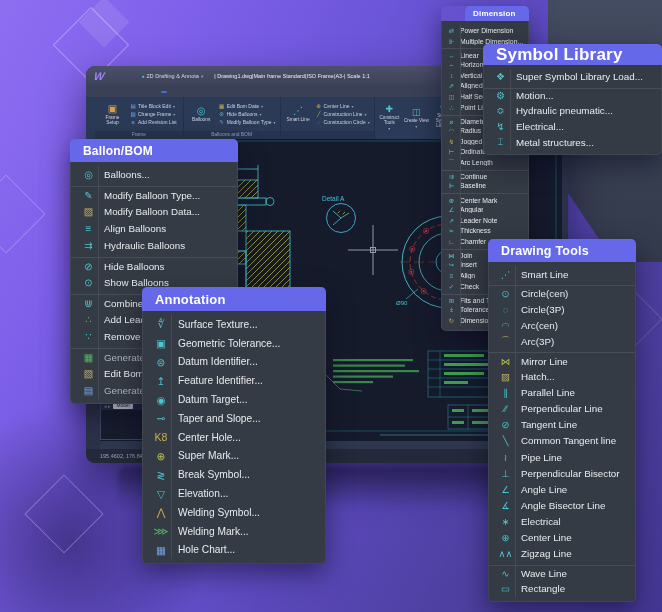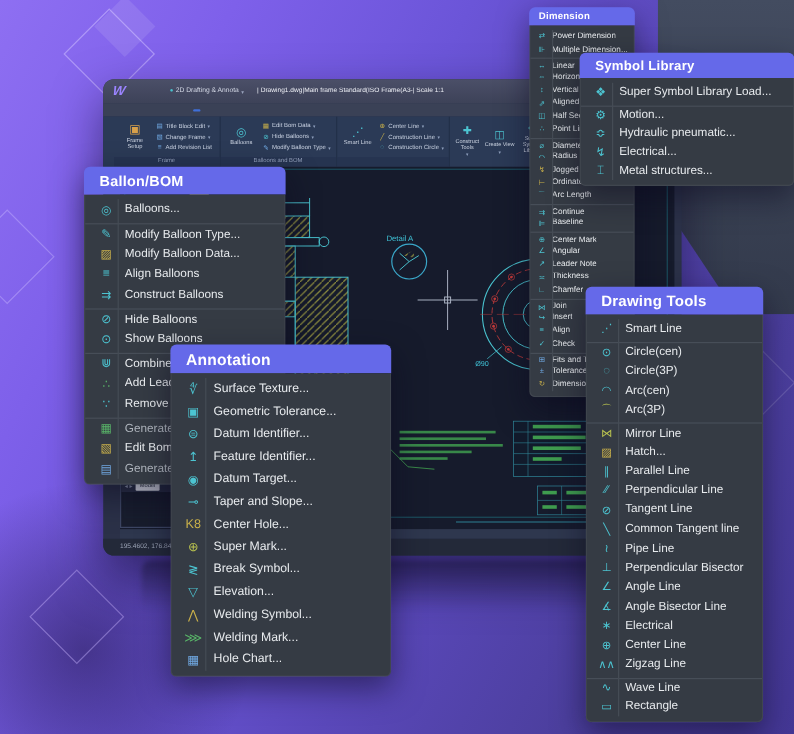"Dimension" #p-dimension .hd { margin-left: none -> 24px }
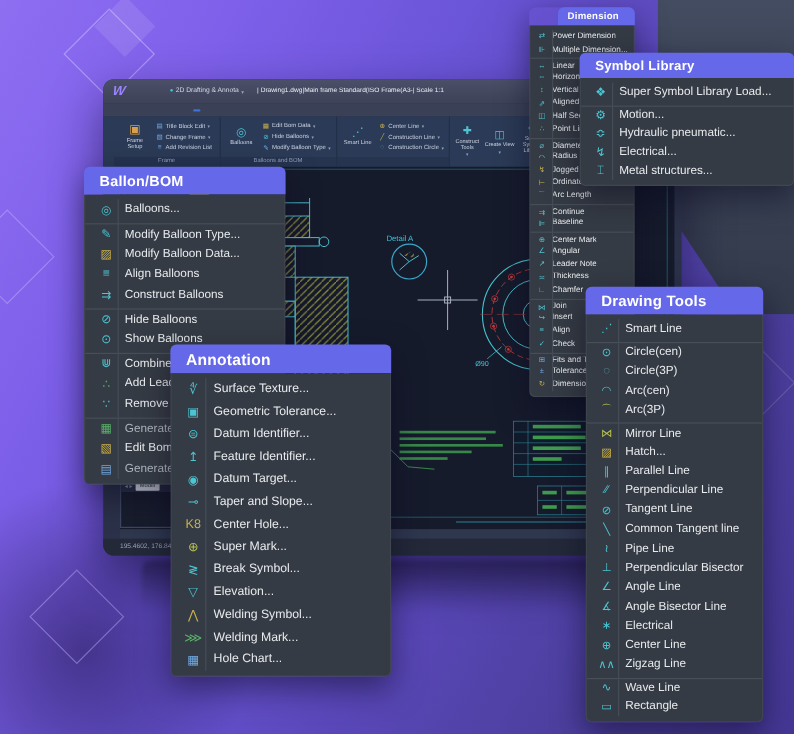"Symbol Library" #p-symbol .hd { font-size: 11px -> 17px }
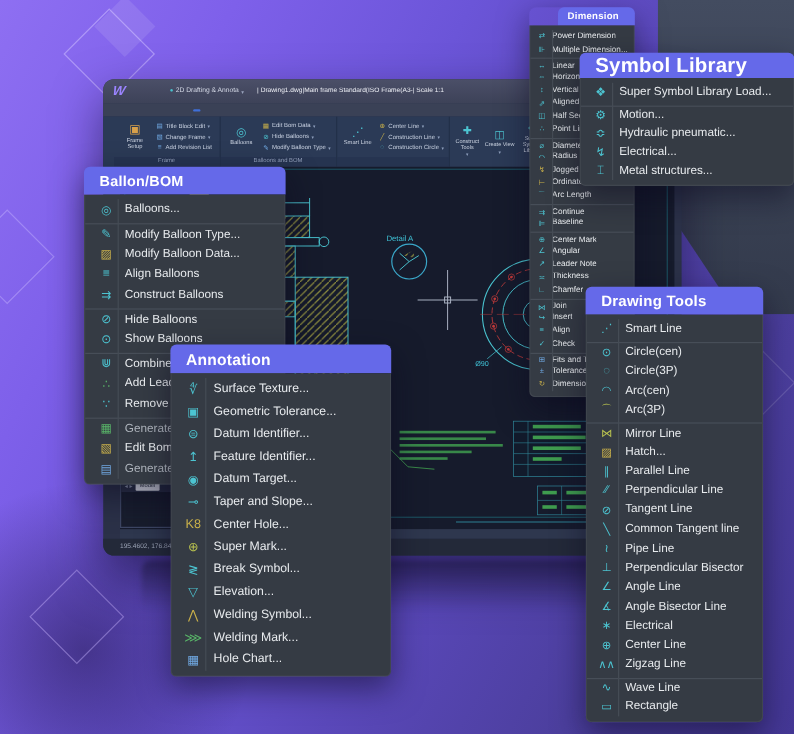"Construct Balloons" span.lb { text: Construct -> Hydraulic }
